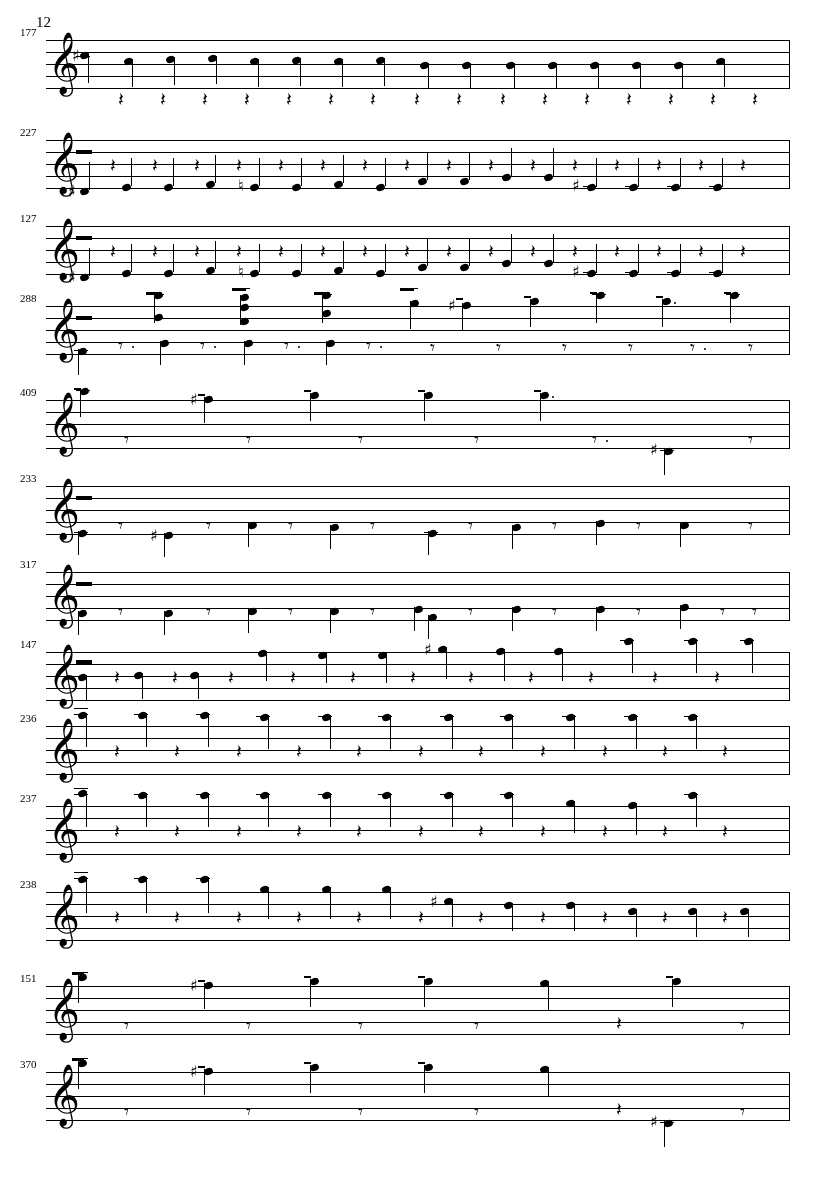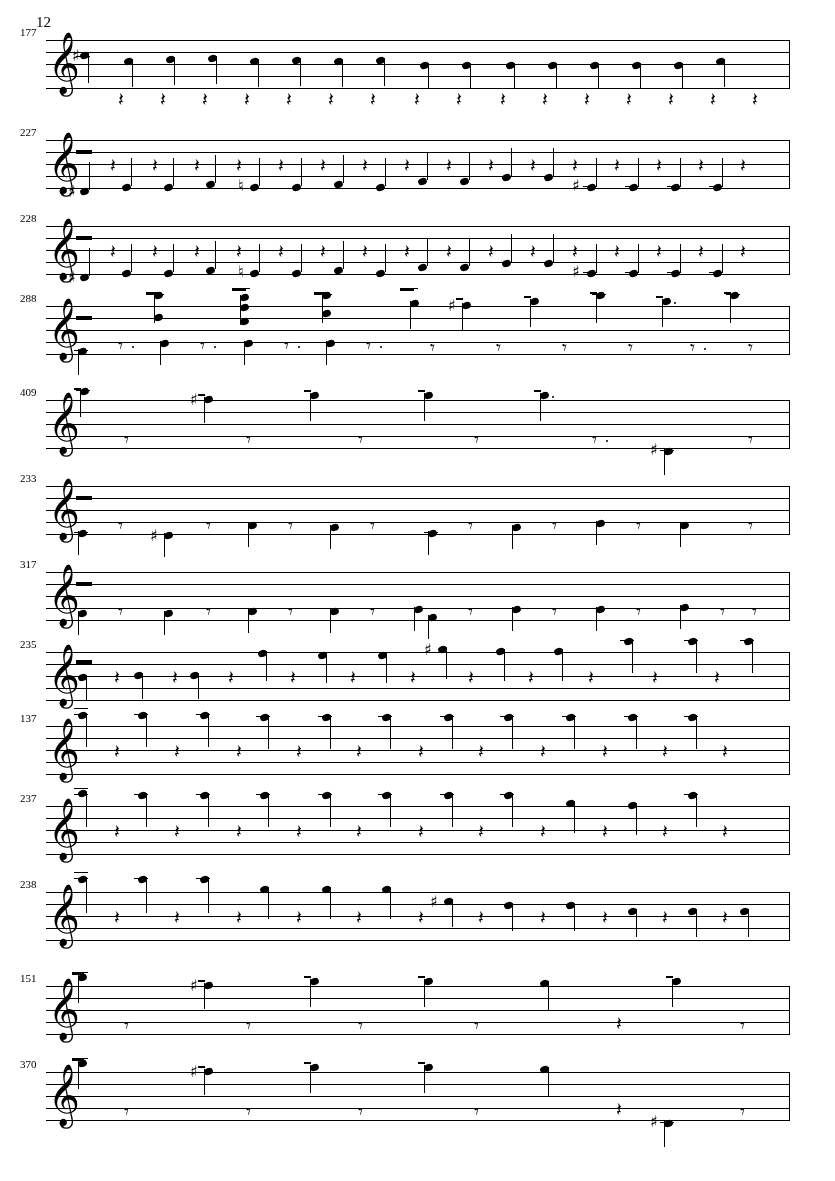"228" div.measure-label { text: 228 -> 127 }
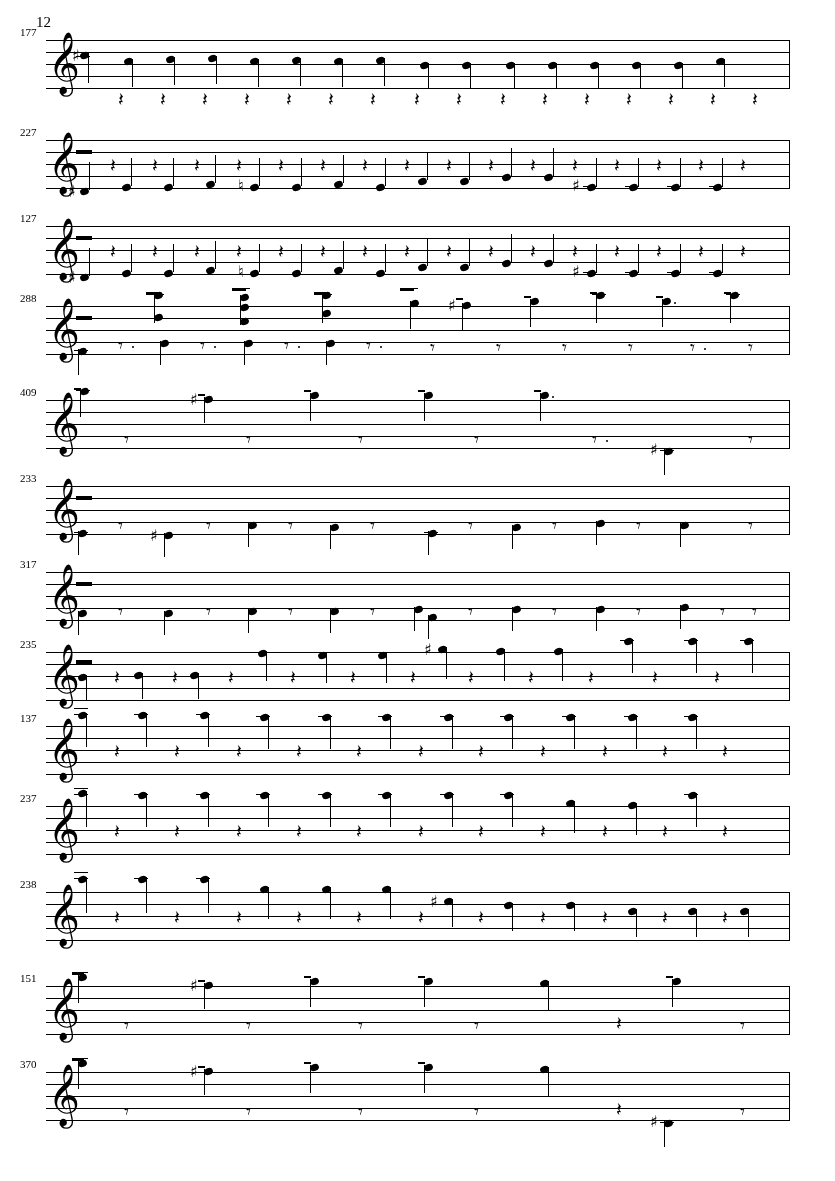"235" div.measure-label { text: 235 -> 147 }
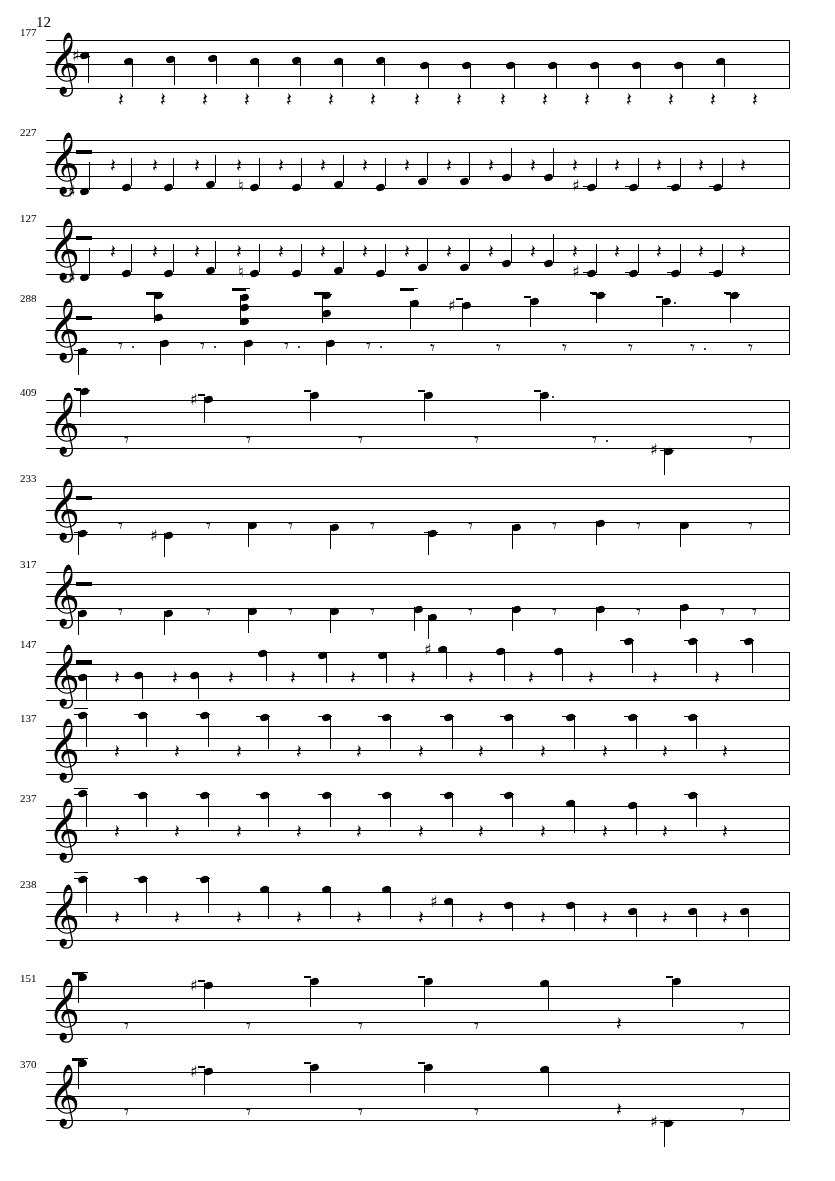"137" div.measure-label { text: 137 -> 236 }
